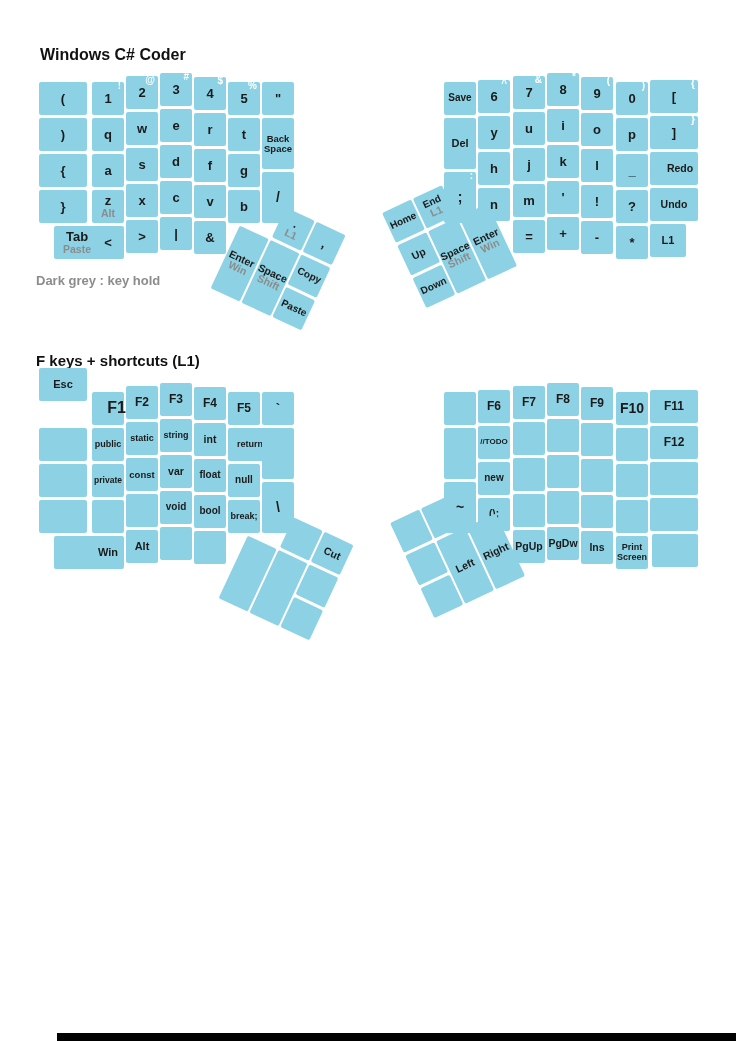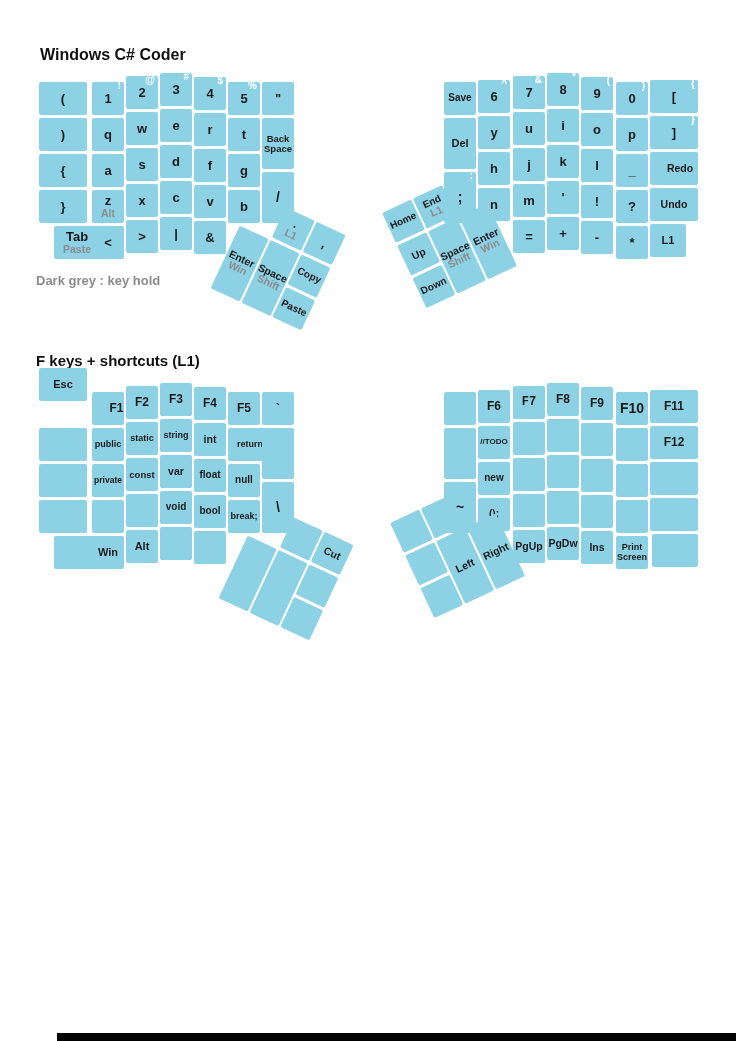"F1" span.tap { font-size: 12px -> 16px }
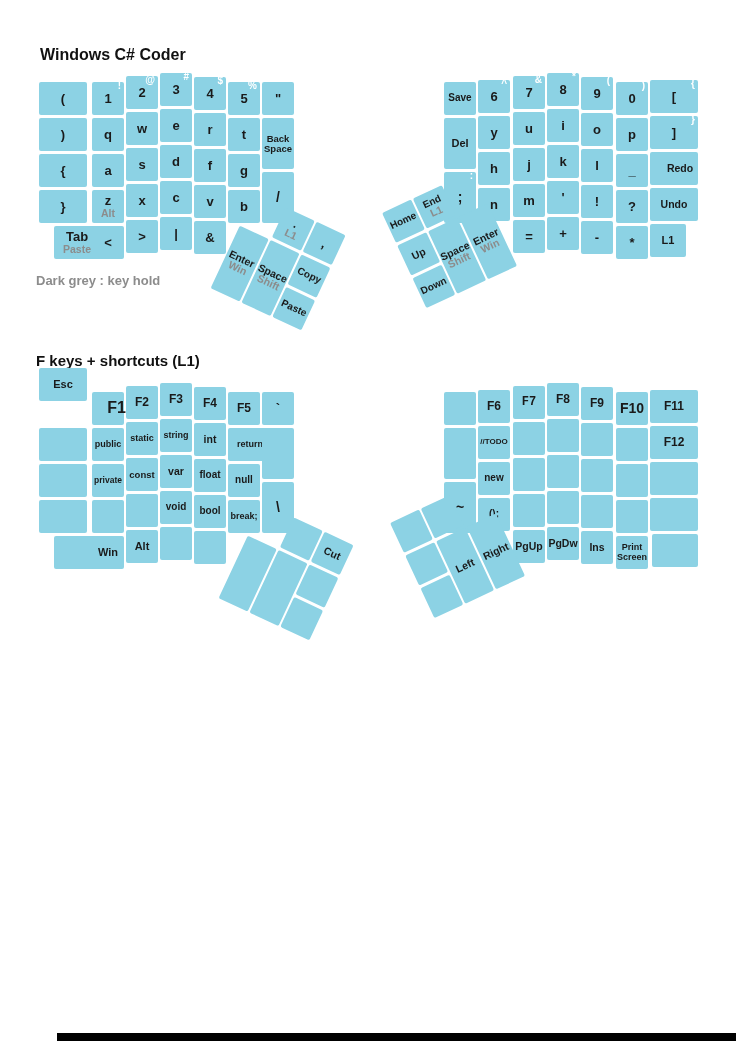"F7" span.tap { font-family: Liberation Mono, monospace -> none }
